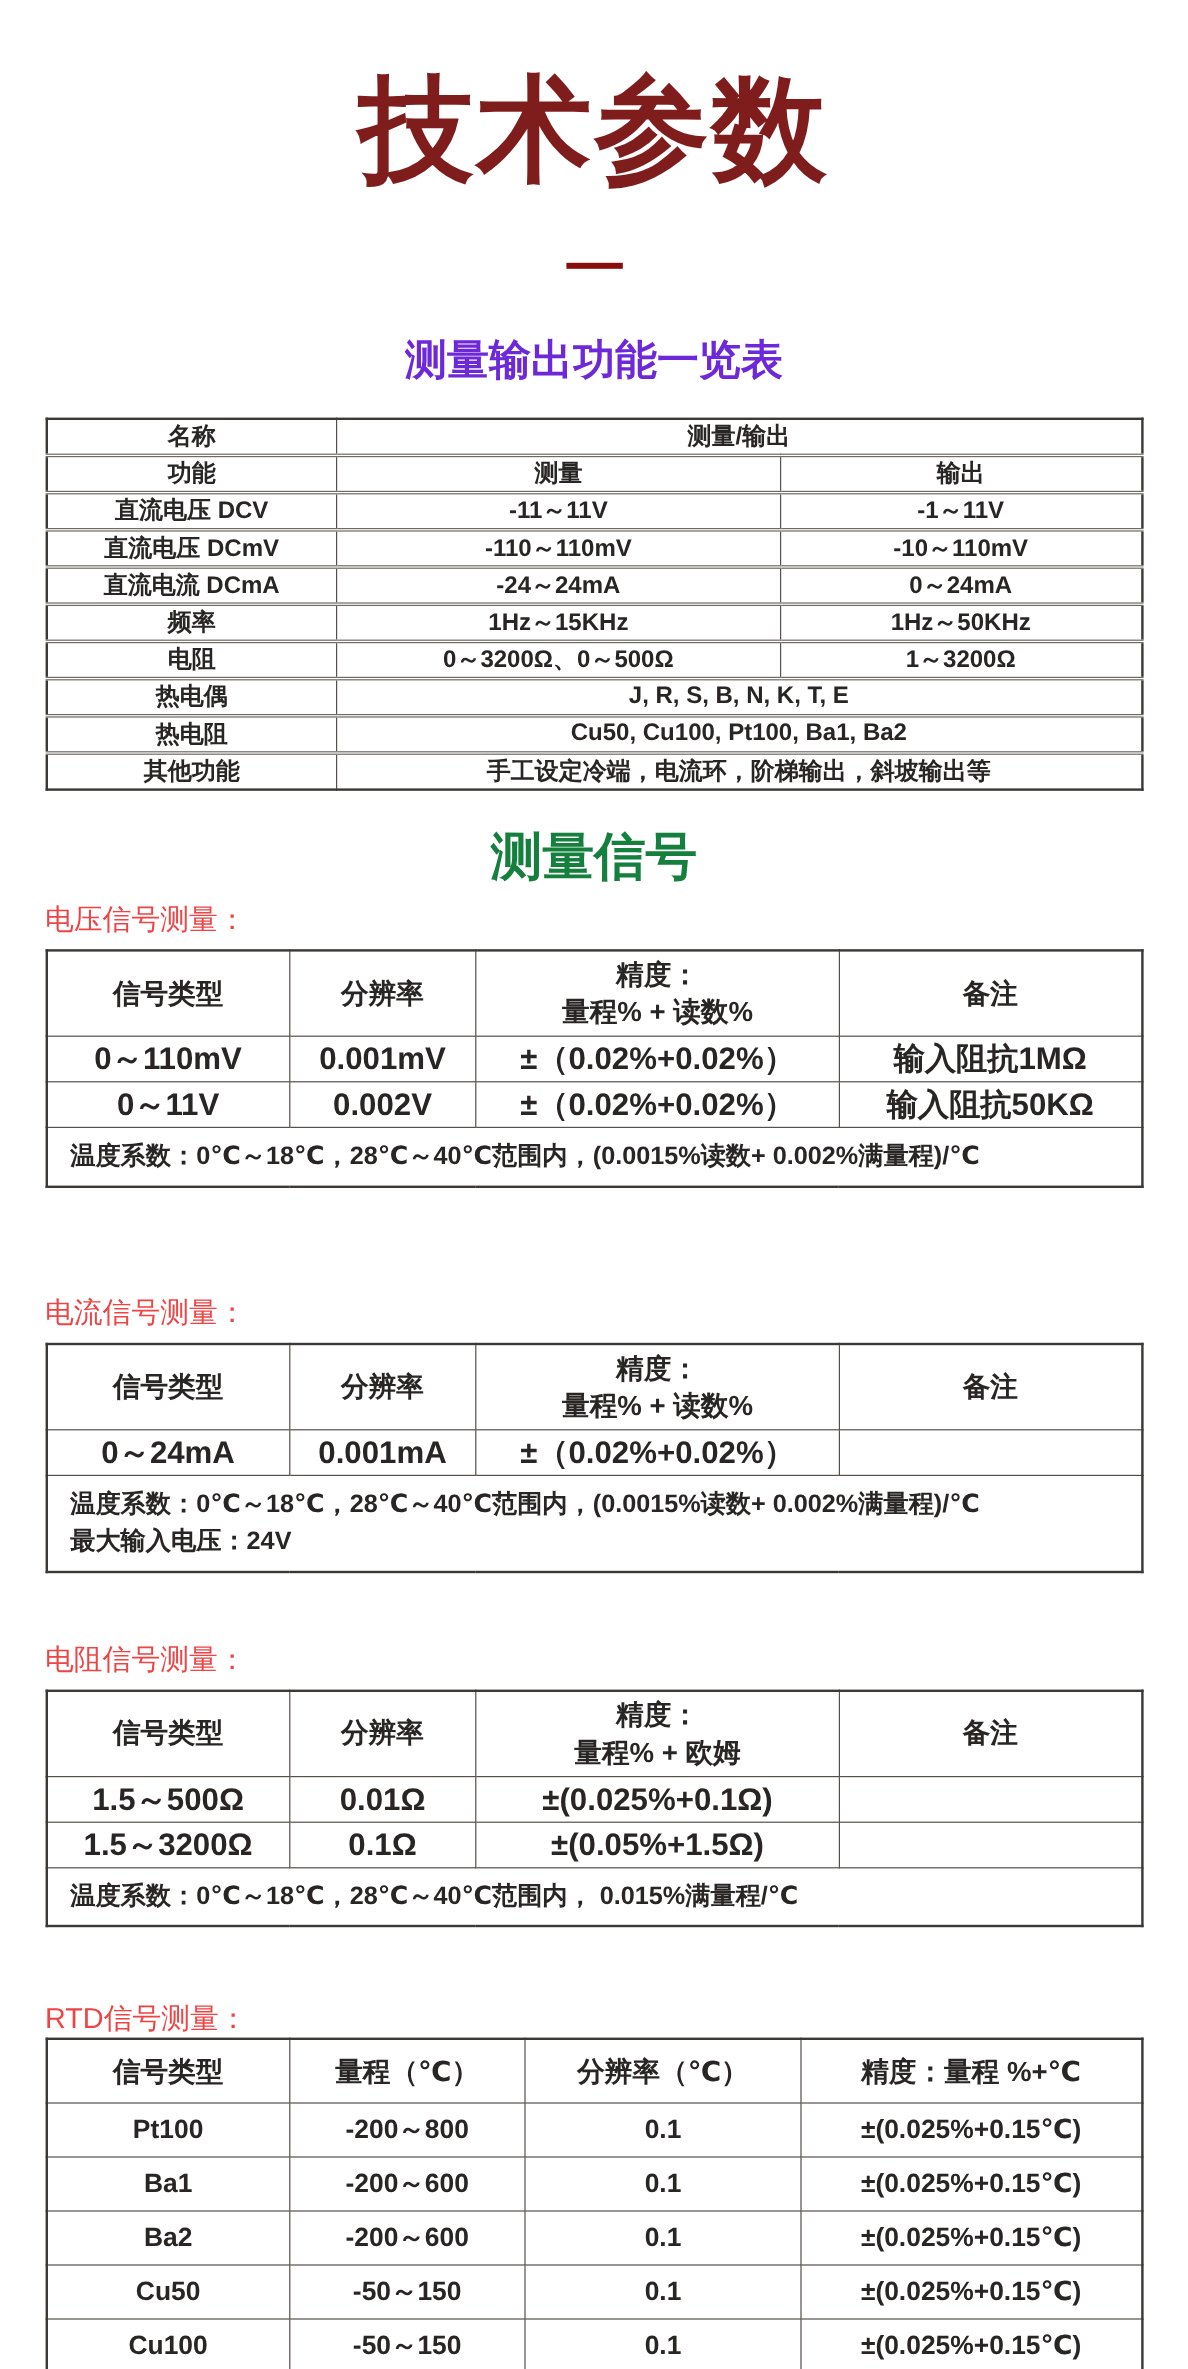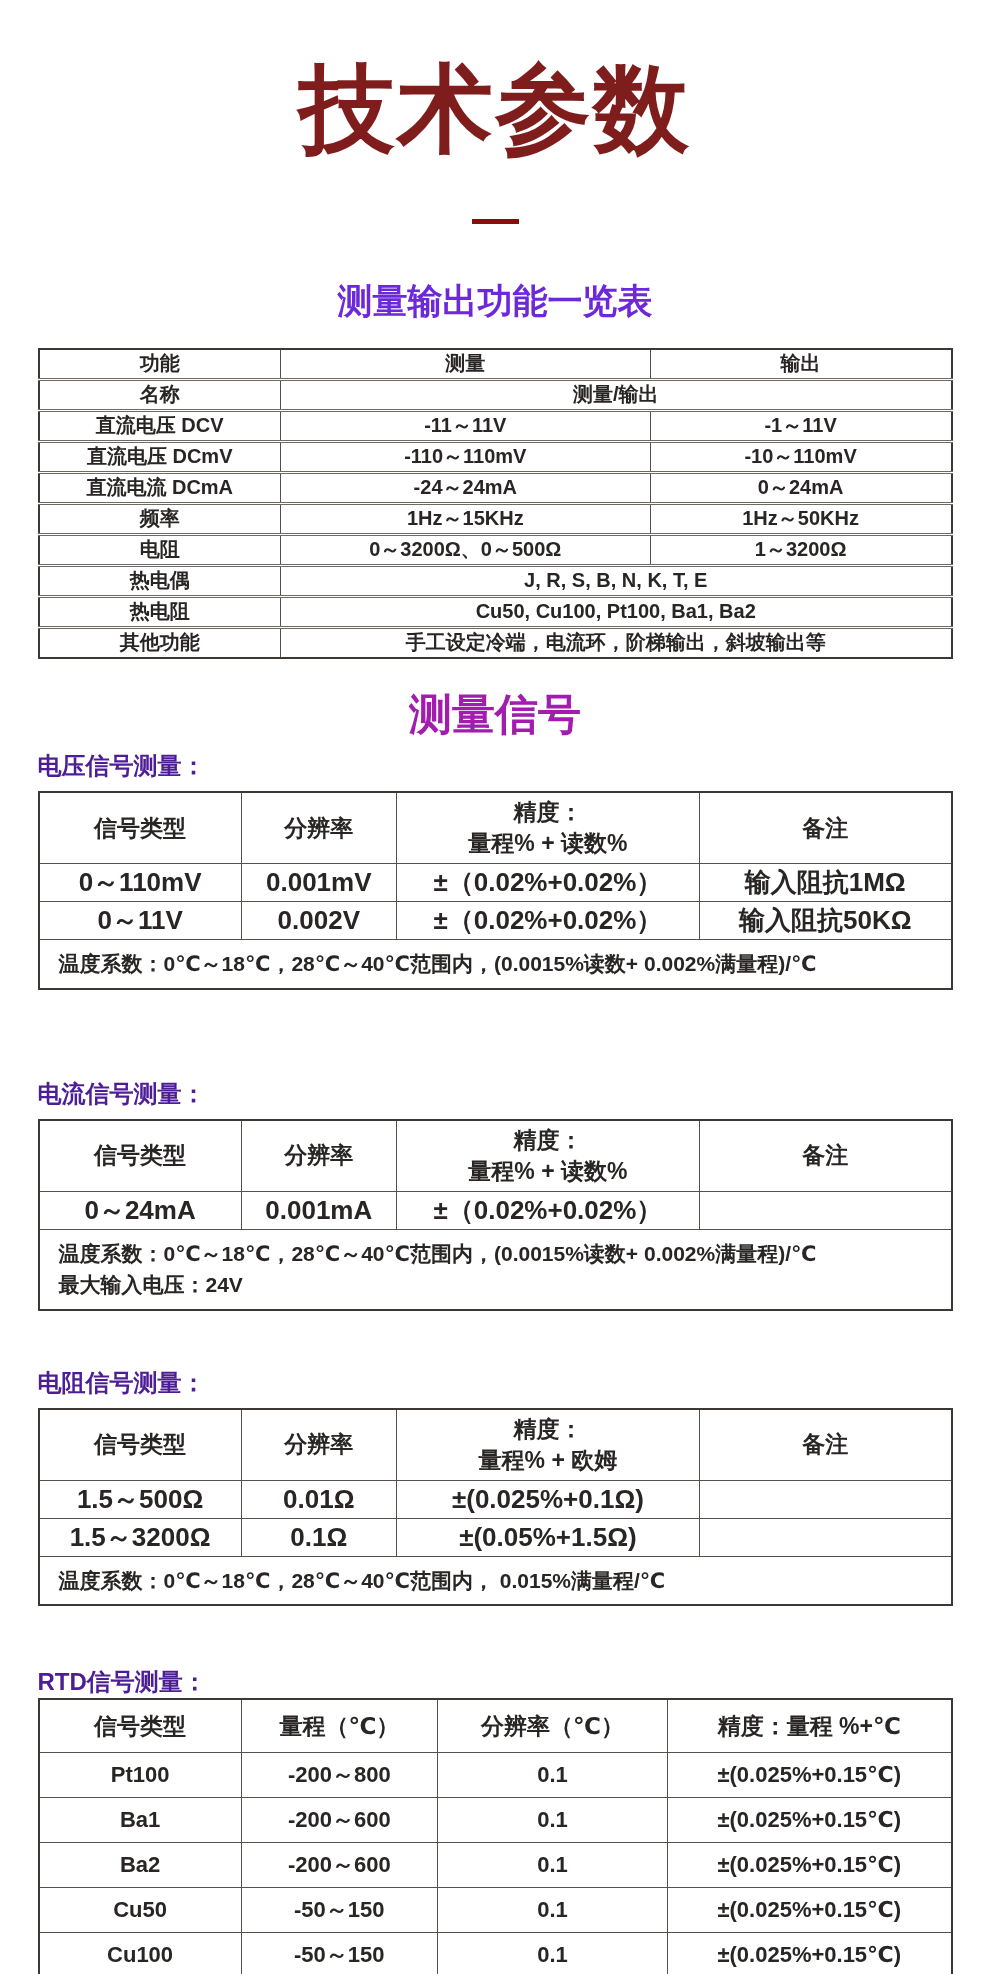"功能" tr { order: before "名称" -> after "名称" }
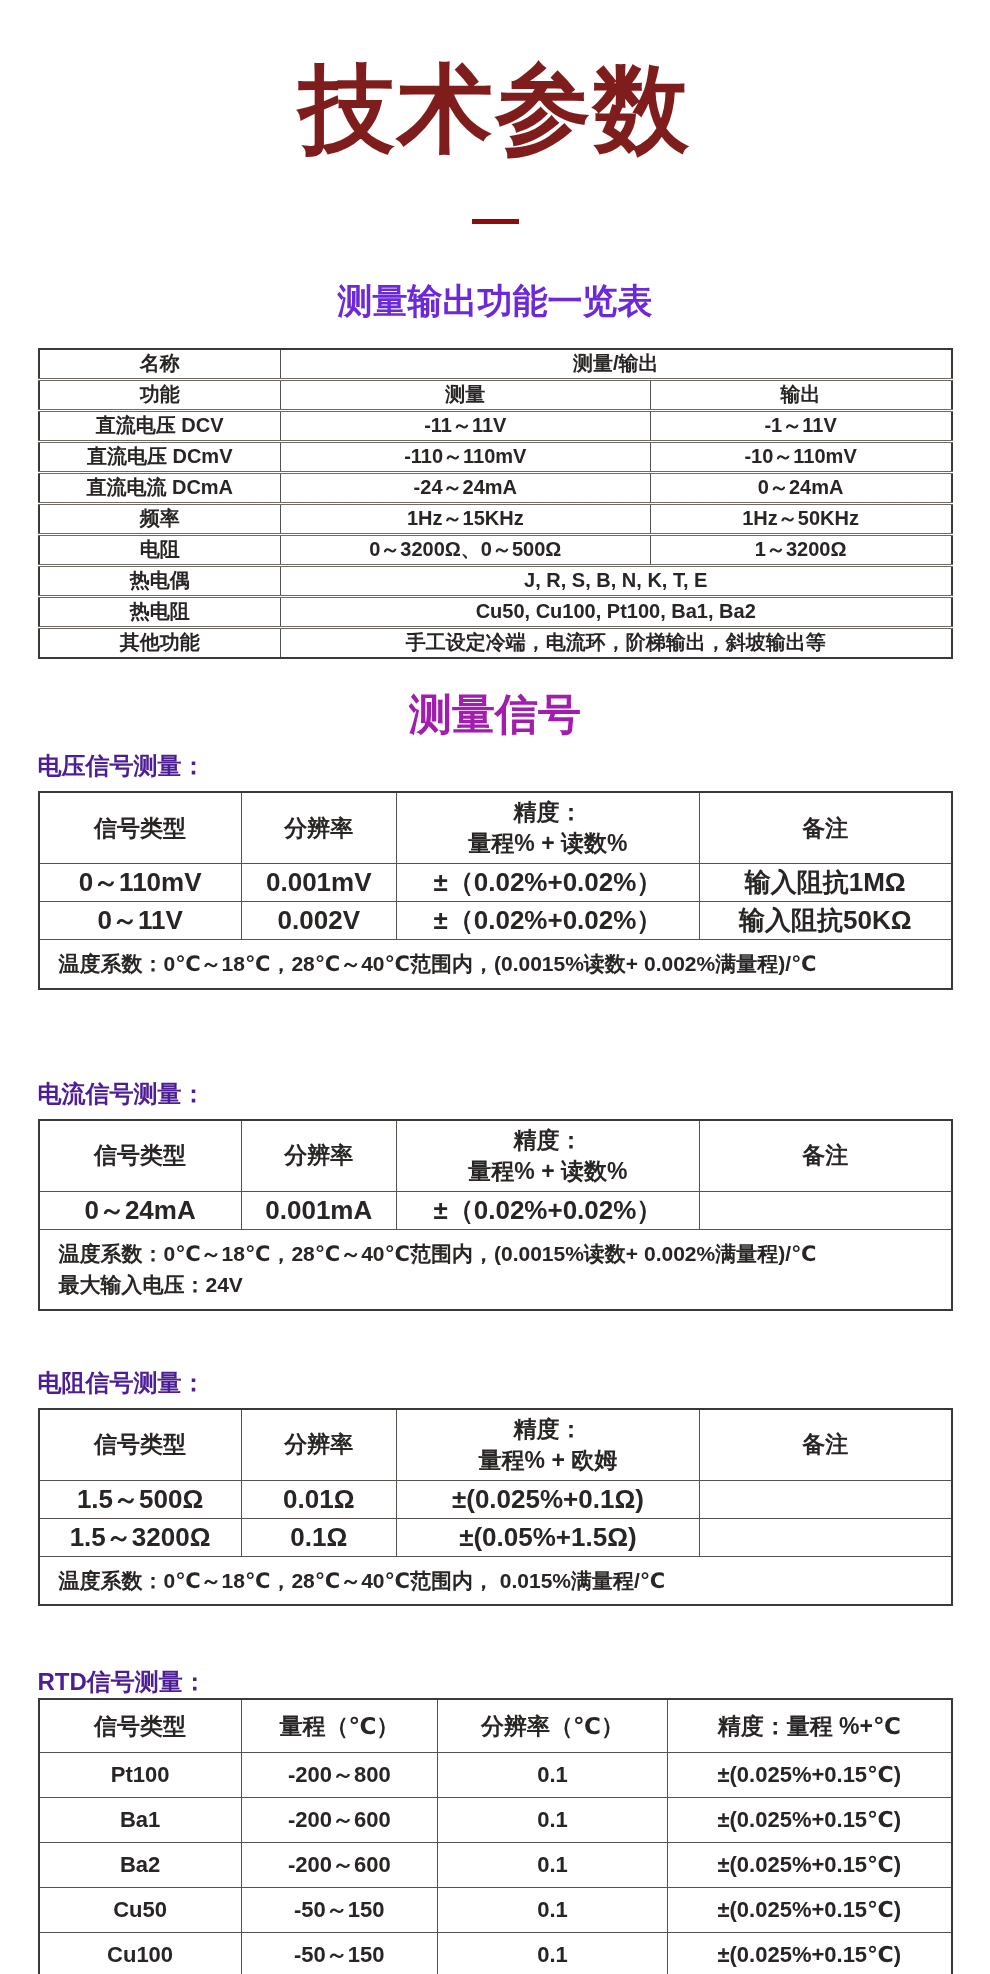"测量信号" .section-heading { color: #a21caf -> #15803d }
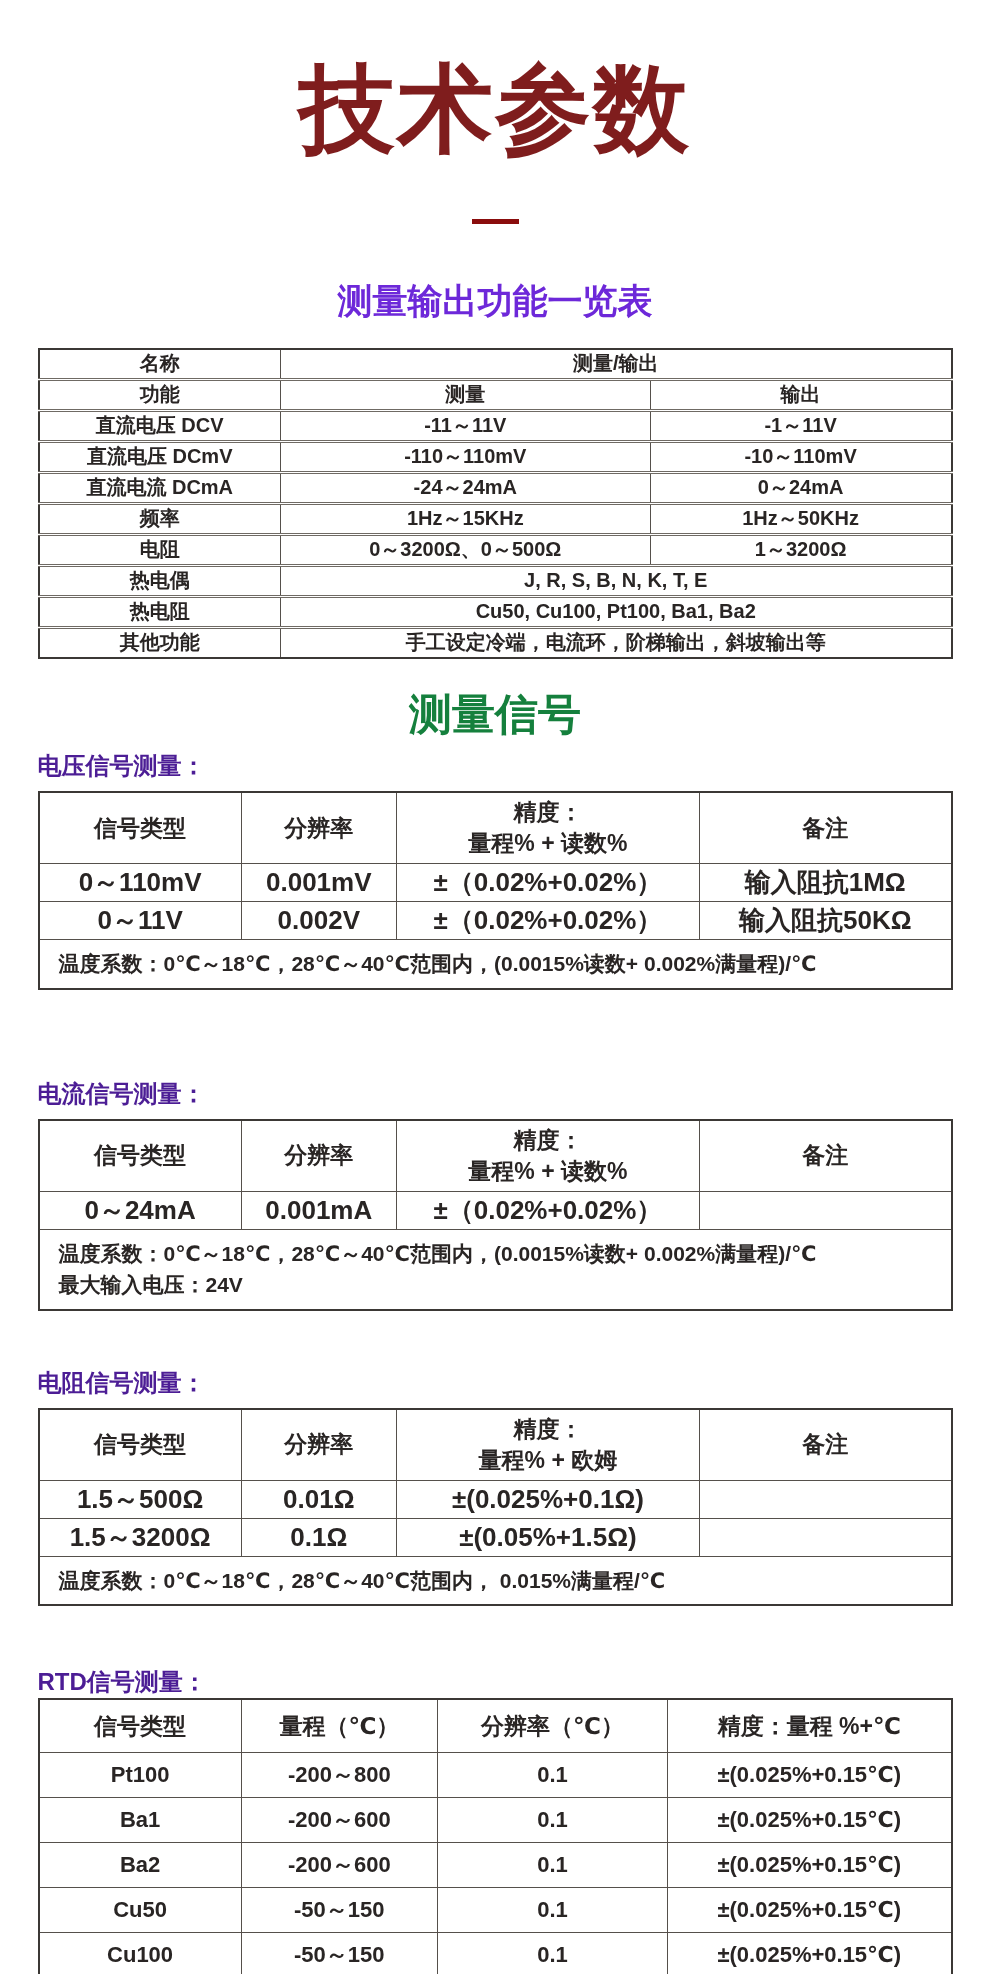"电压信号测量：" .section-label { color: #4c1d95 -> #ef4444; font-weight: 700 -> 400 }
